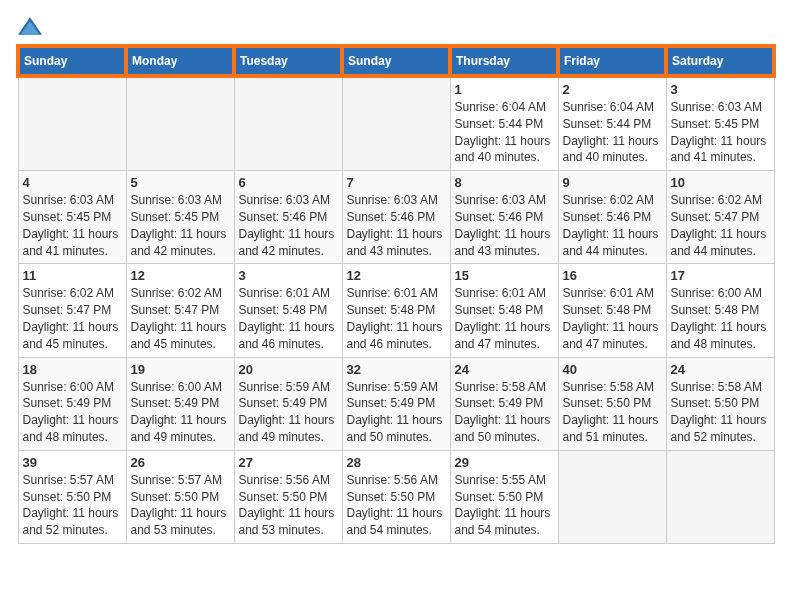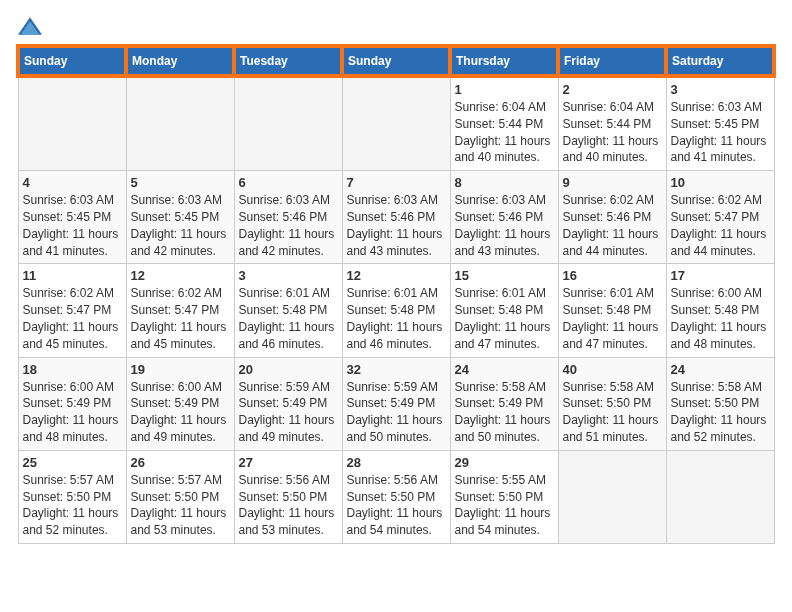"25" span.day-number { text: 25 -> 39 }
